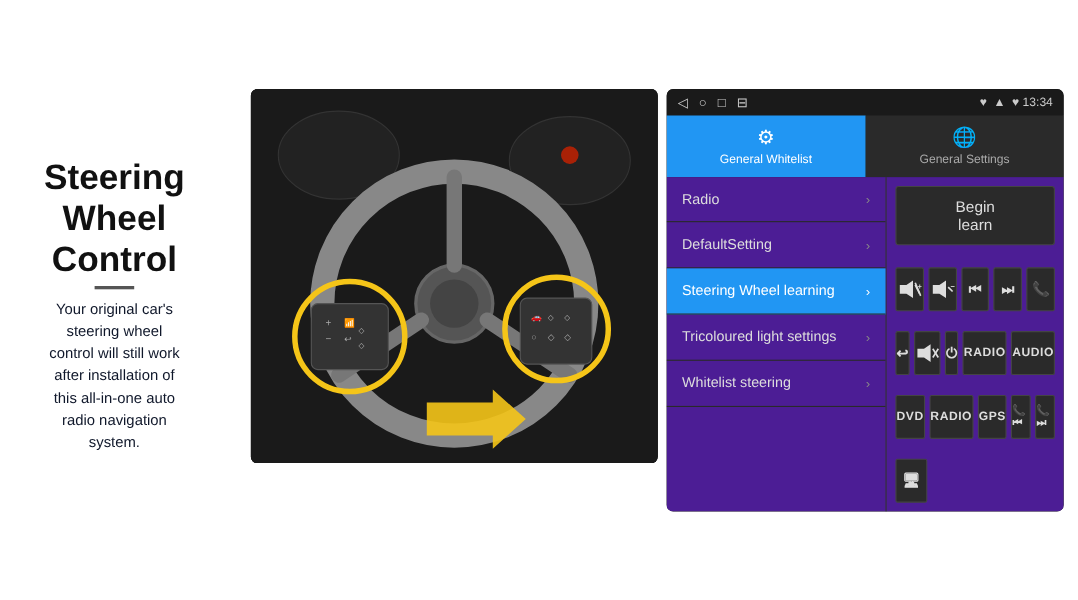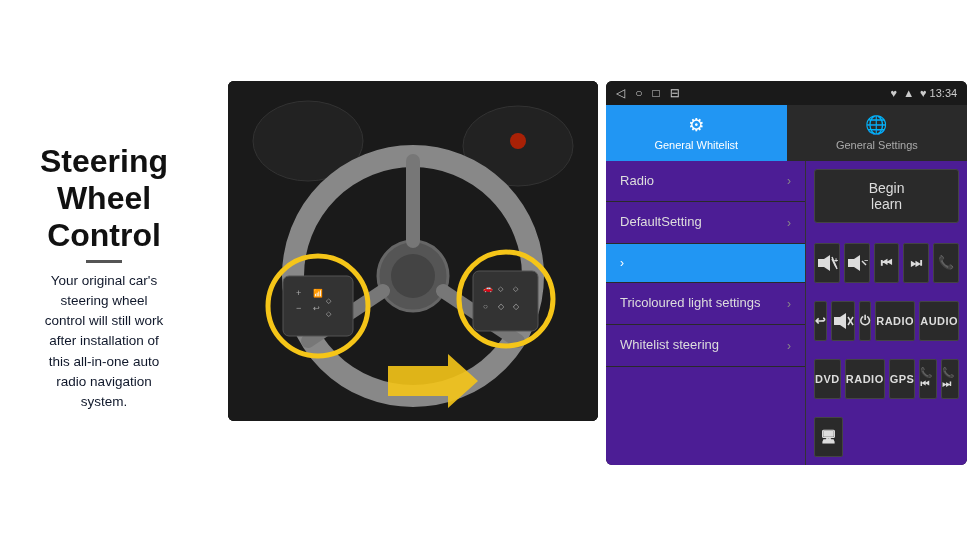"Steering Wheel learning" span.menu-item-text { html: none -> <span>Steering Wheel learning</span> }
